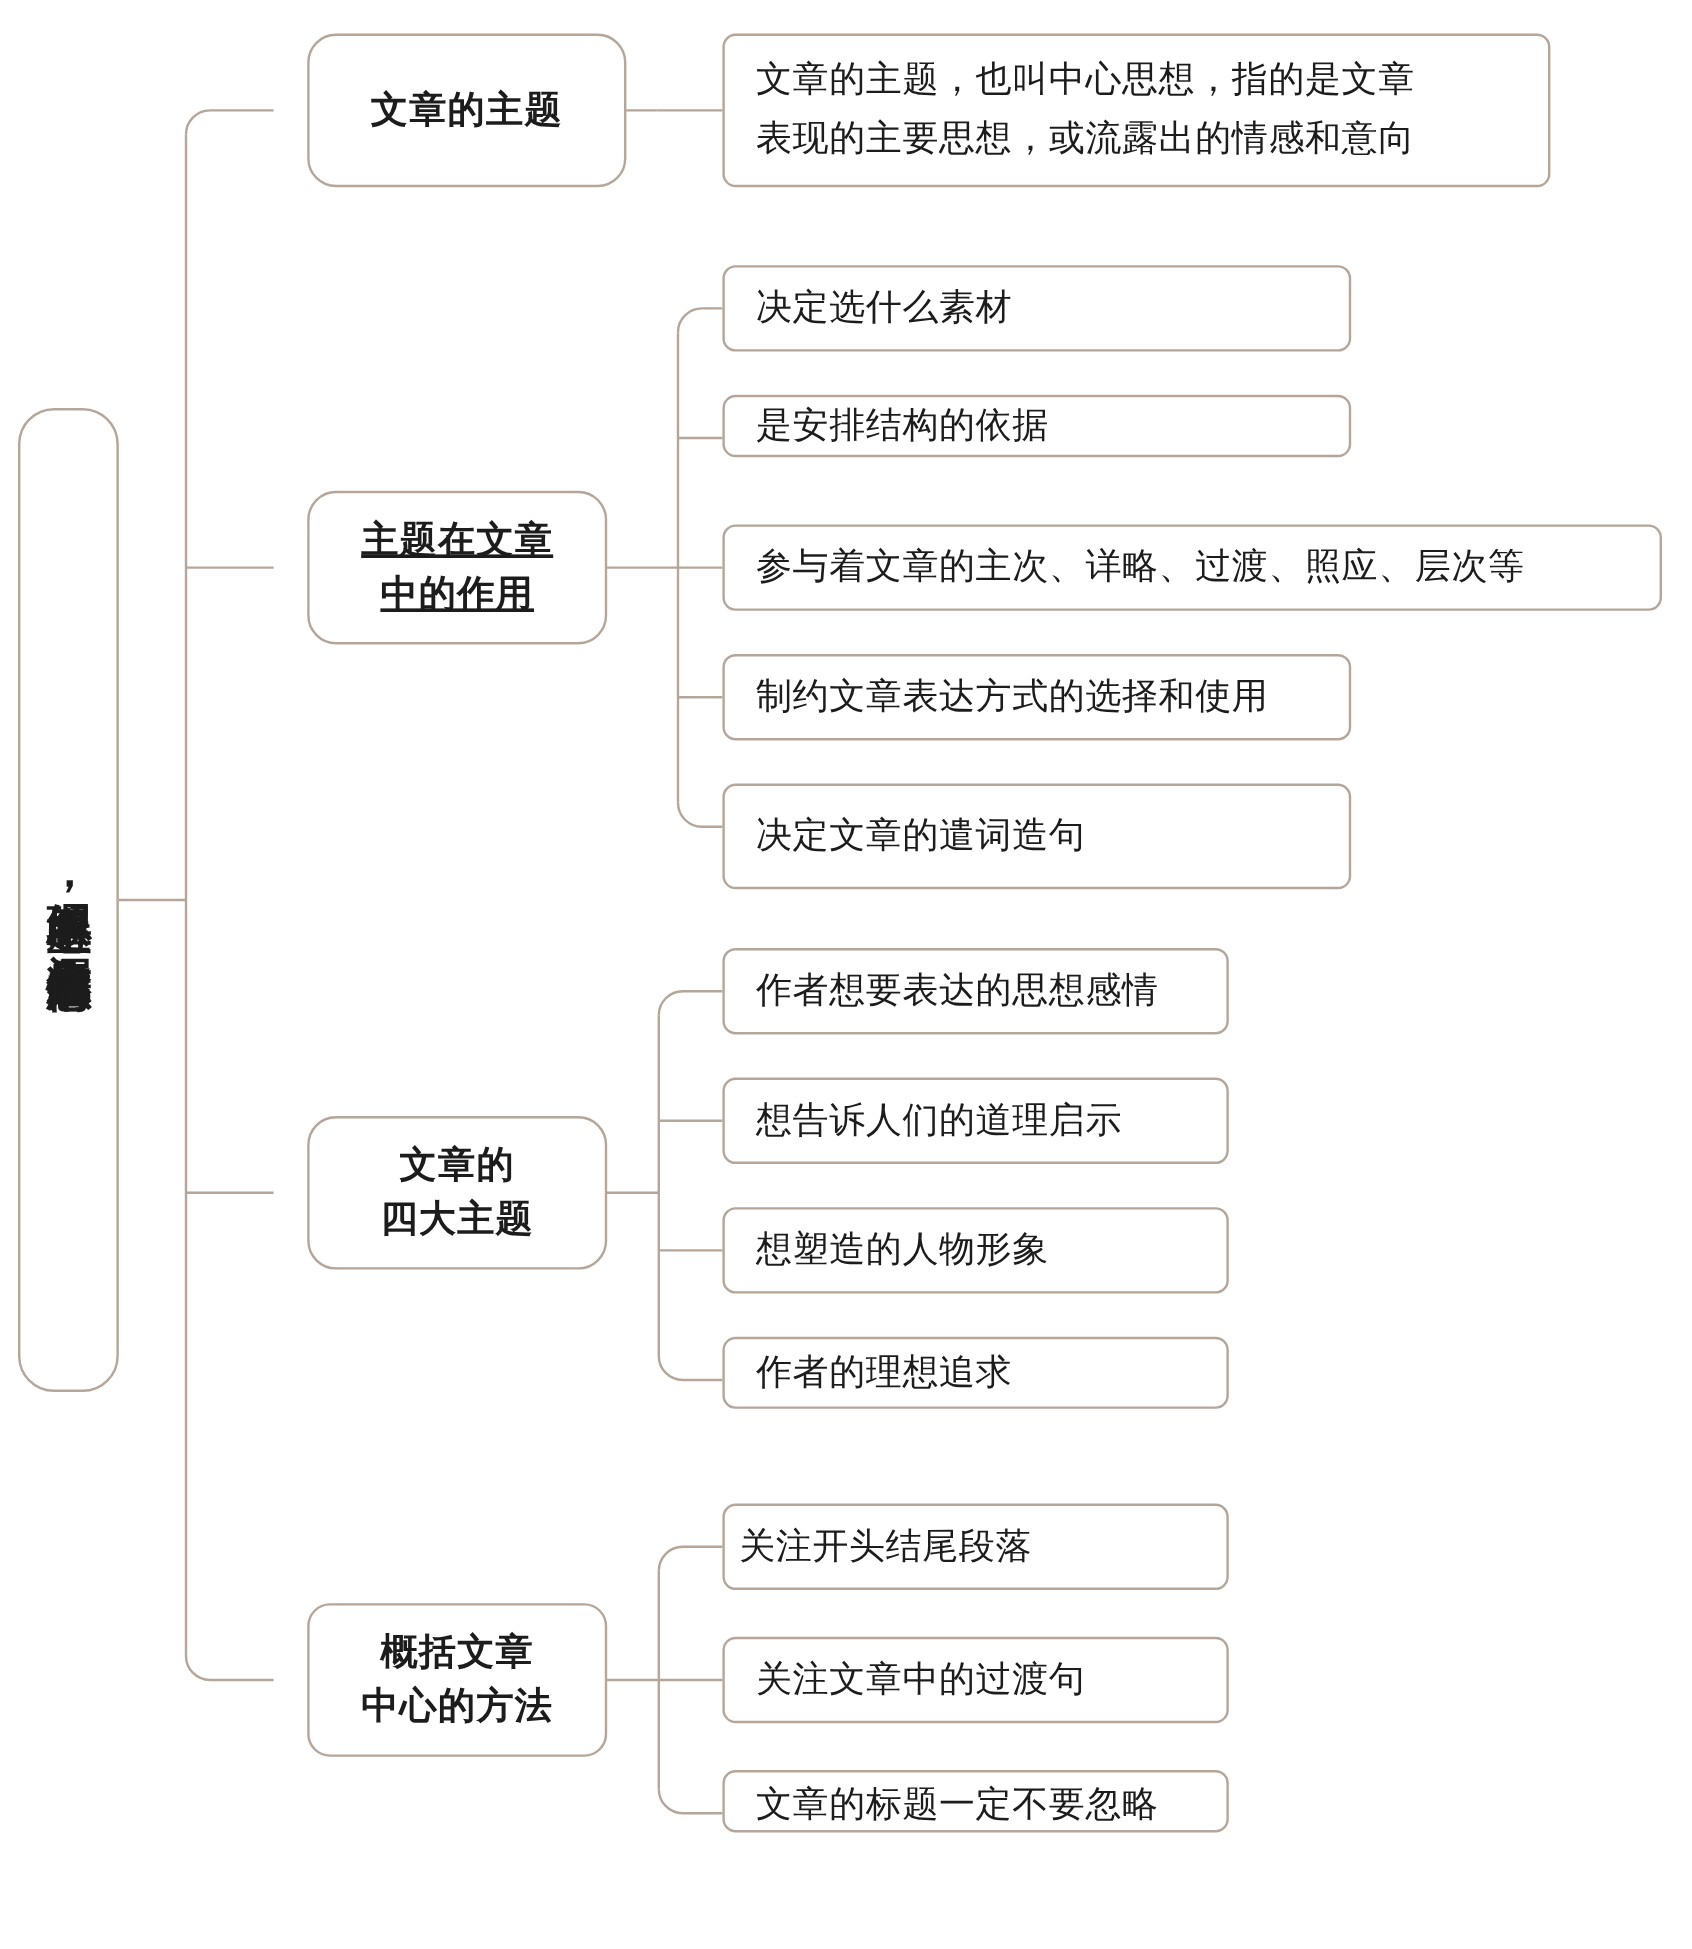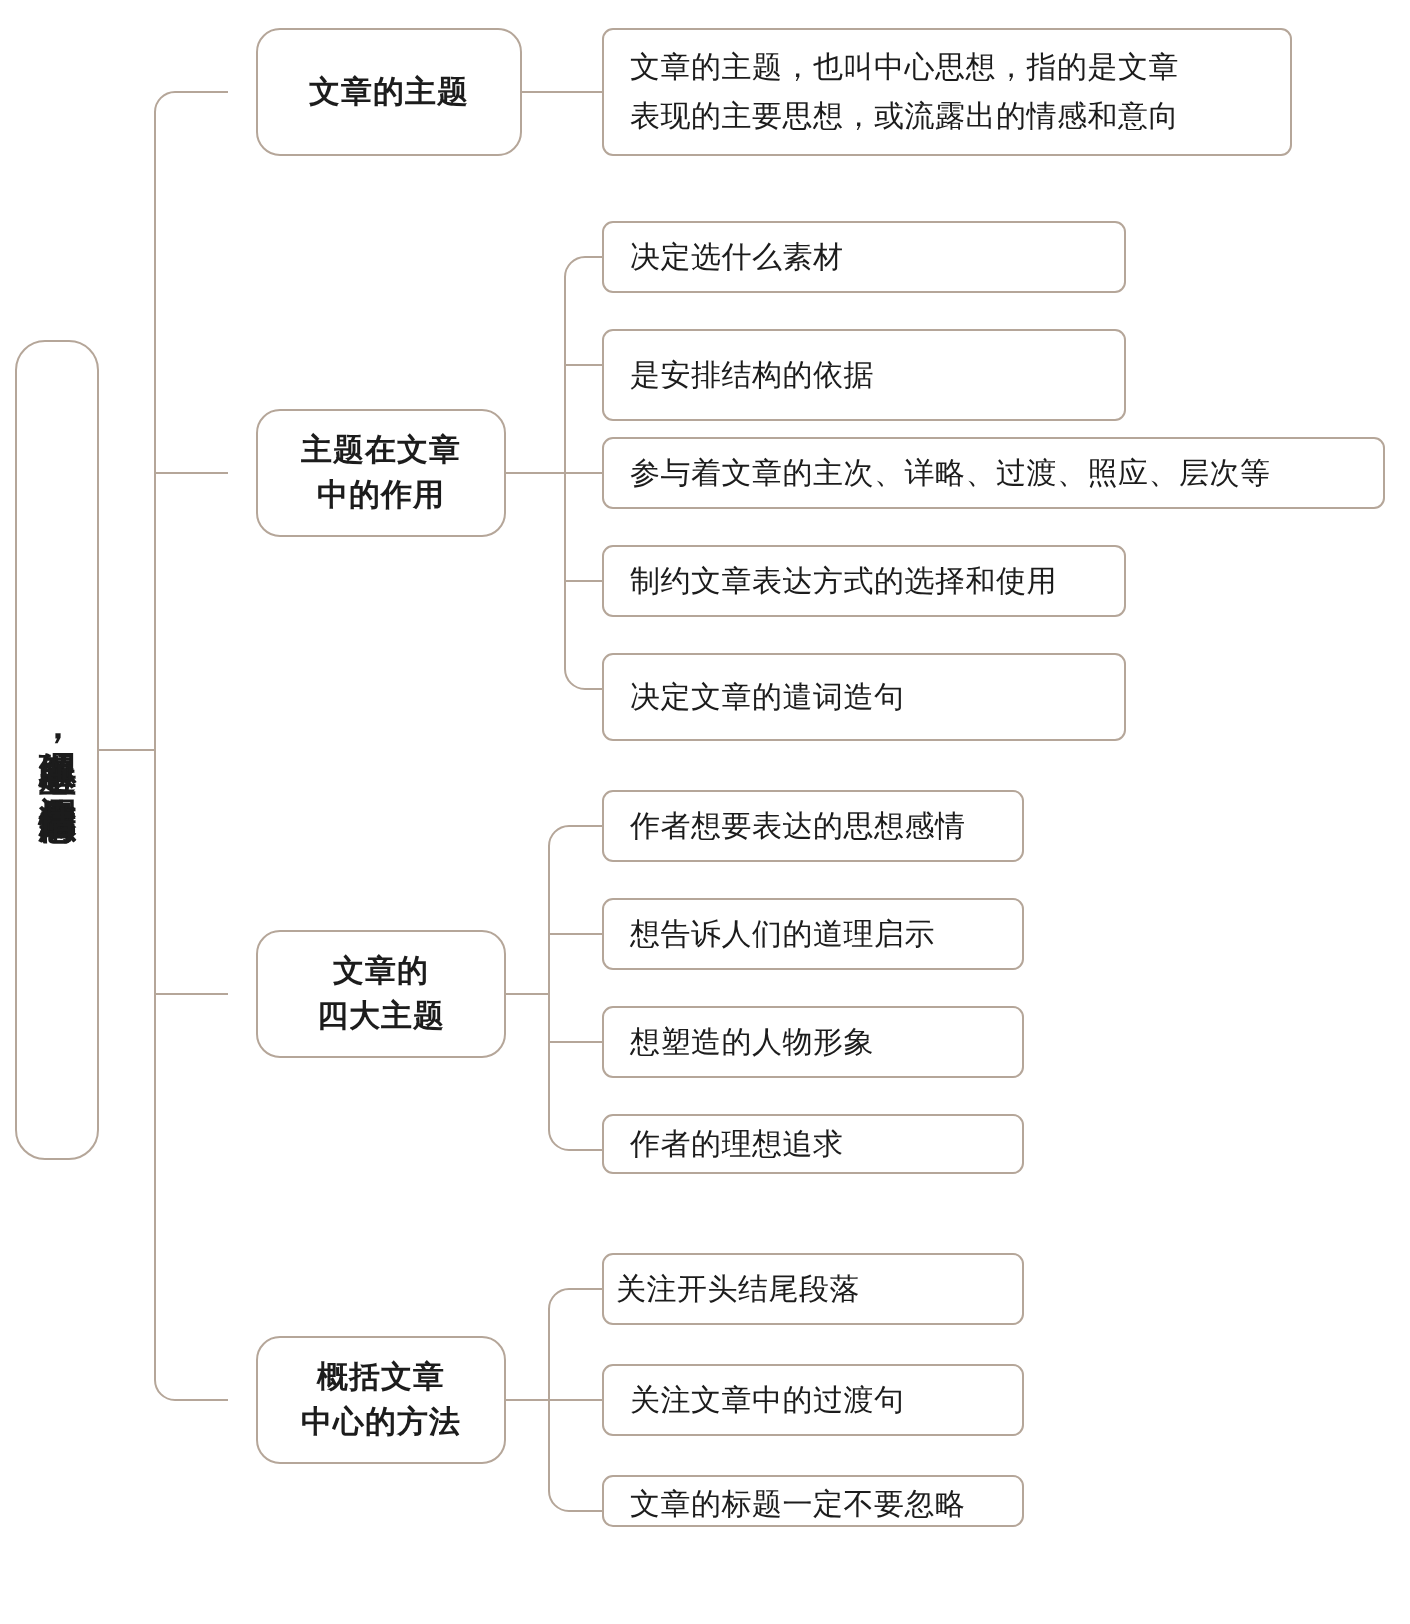"是安排结构的依据" div.node { height: 92px -> 52px }
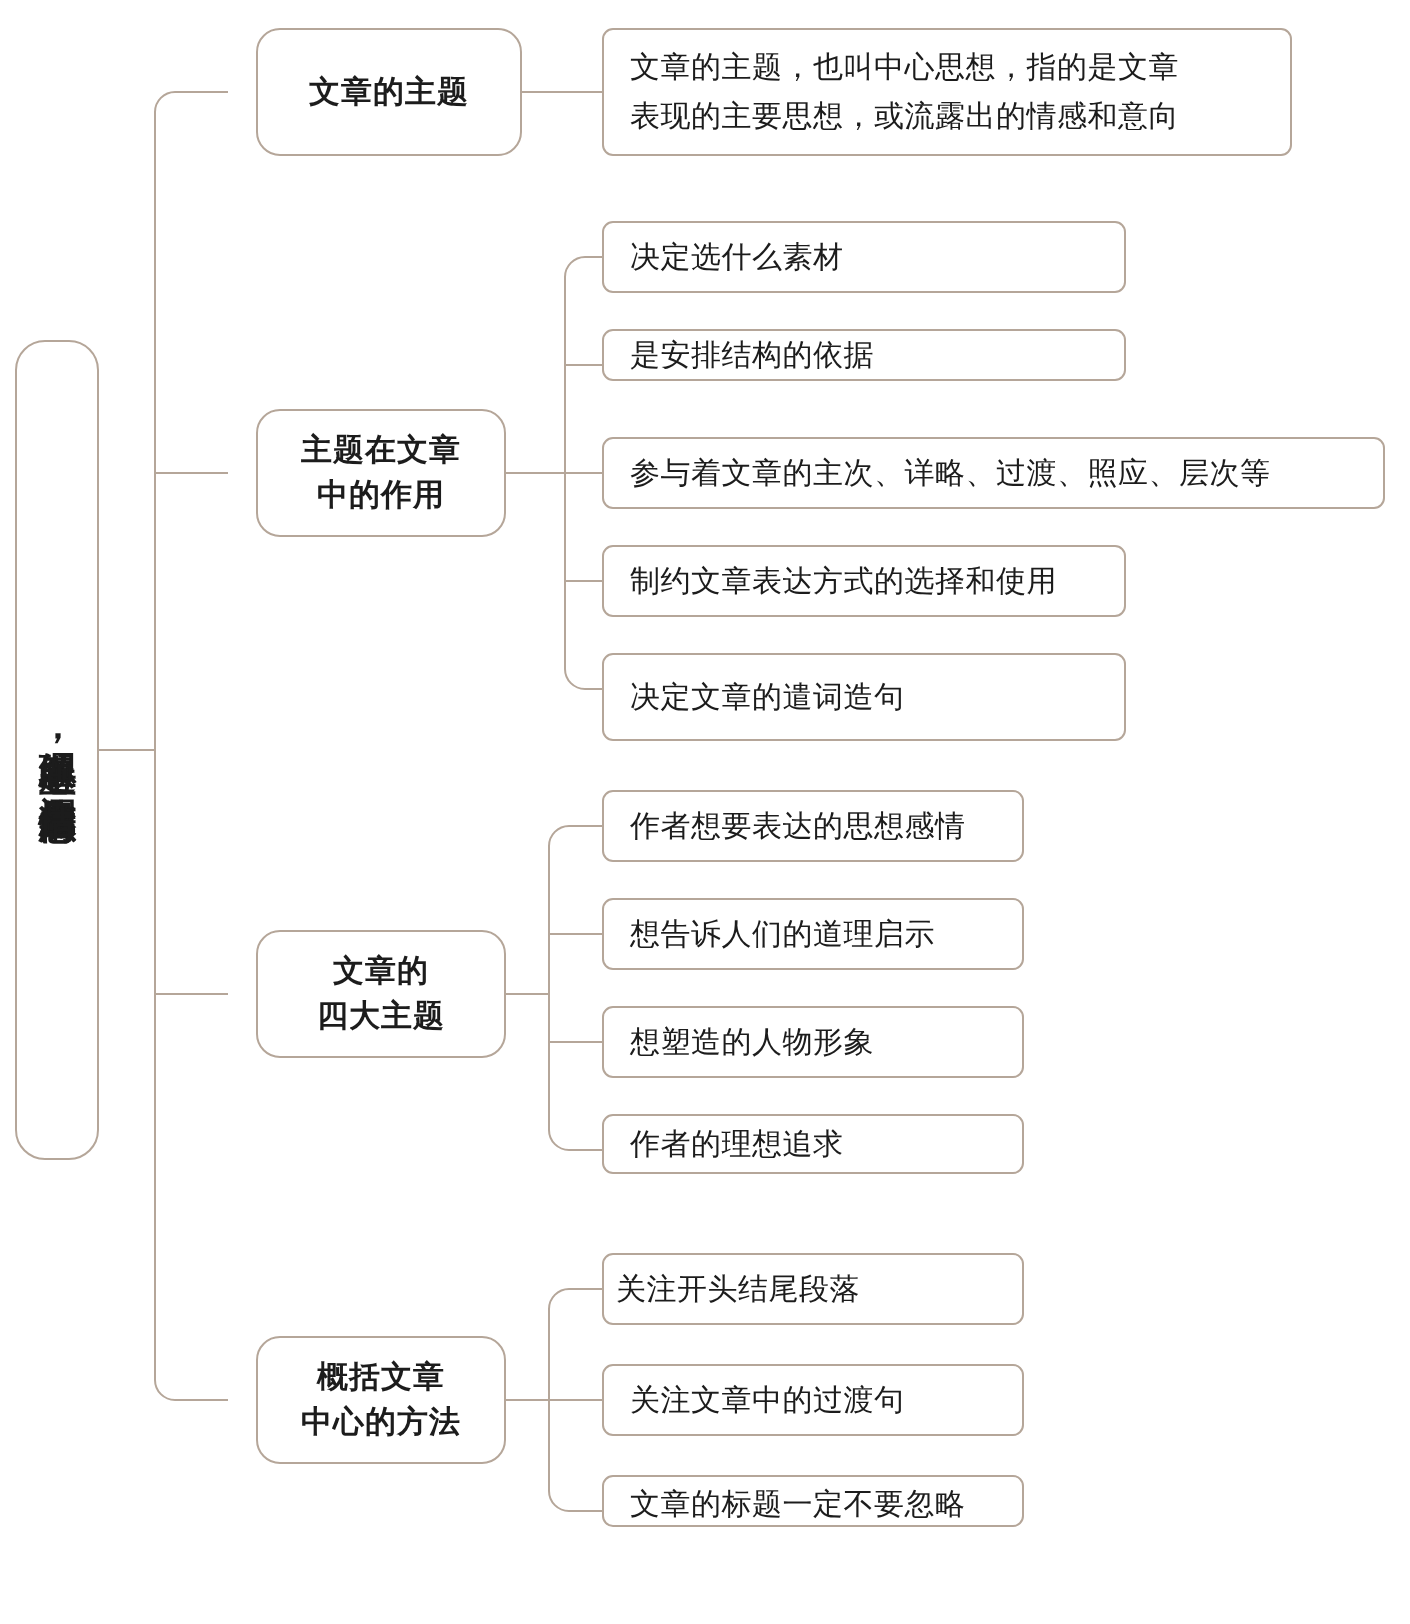"主题在文章" div.node { text-decoration: none -> underline }
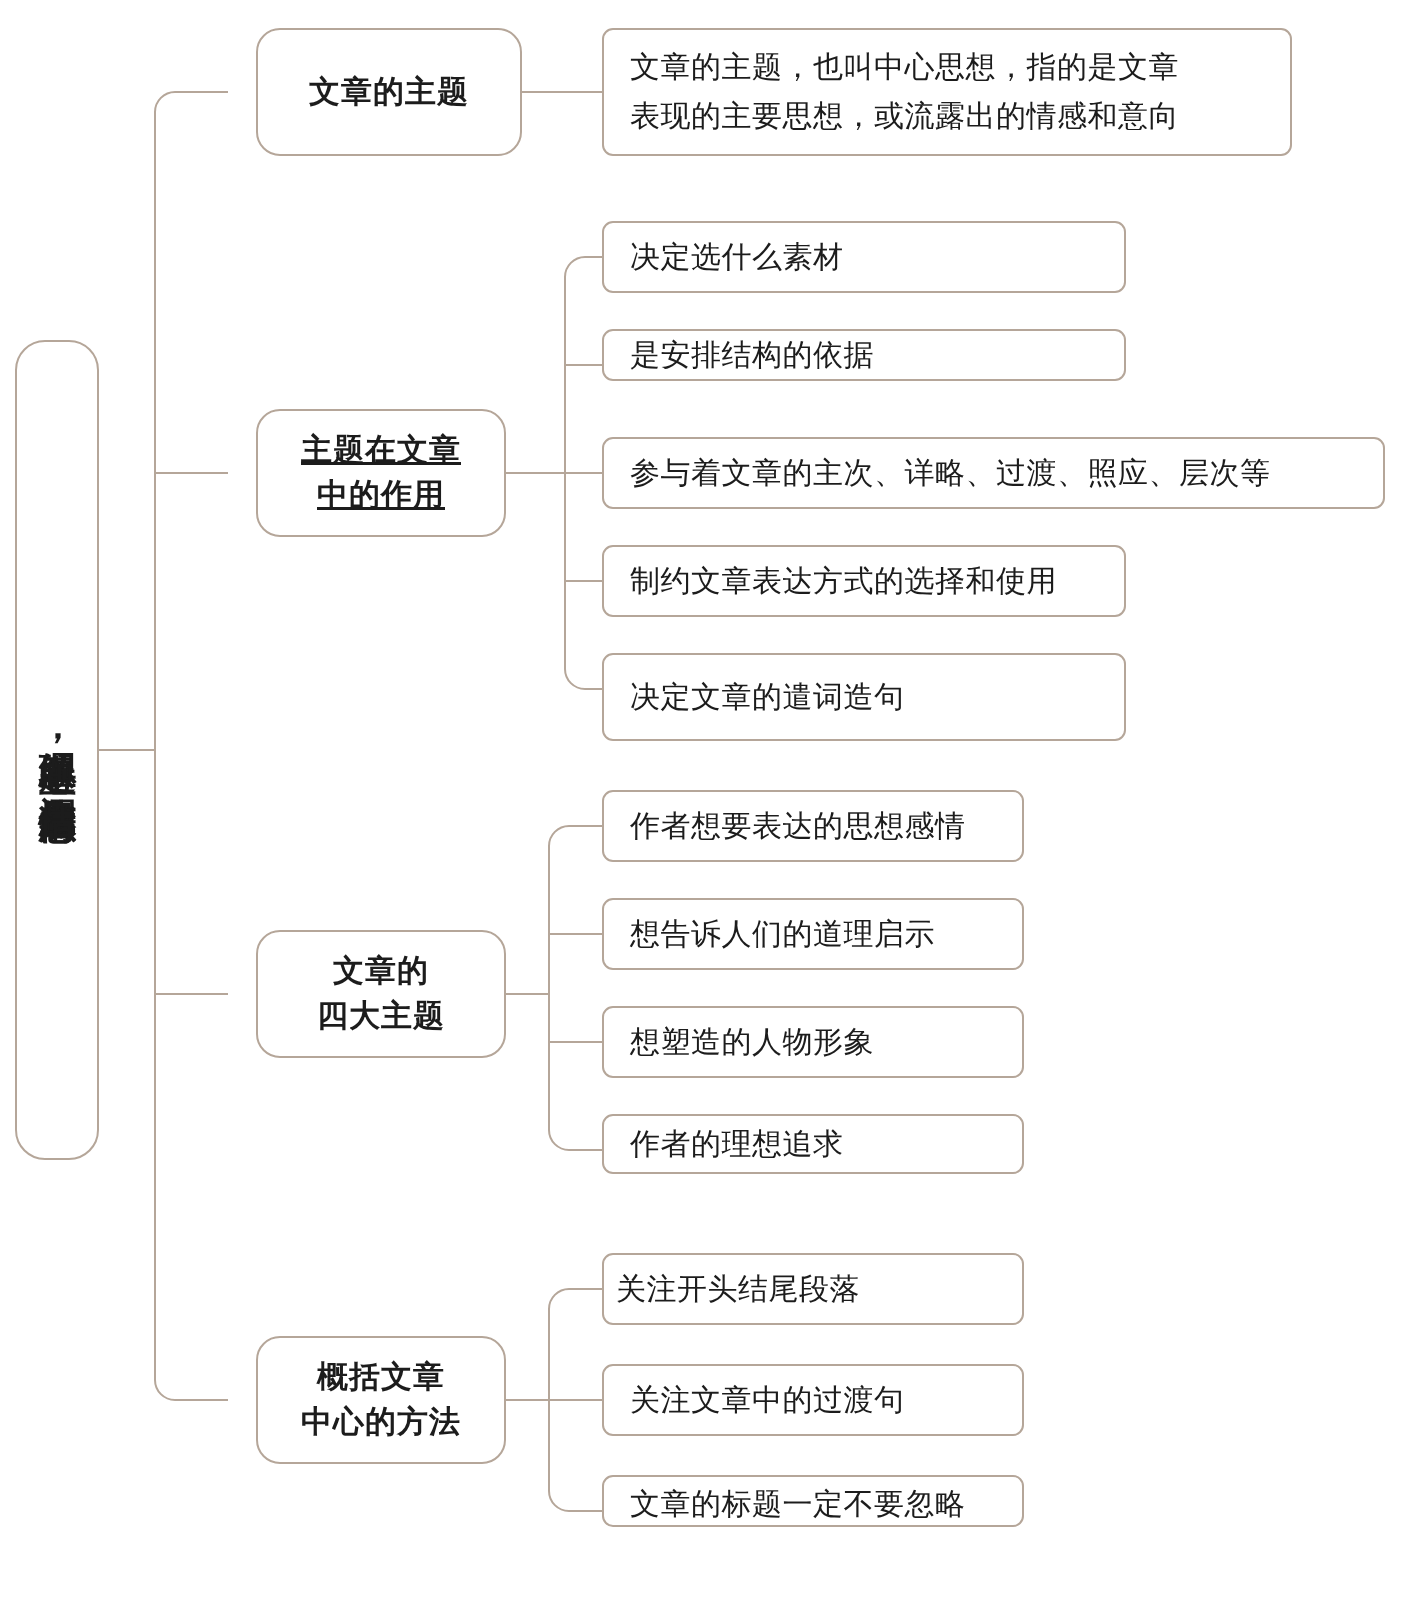"概括文章" div.node { border-radius: none -> 19px }
